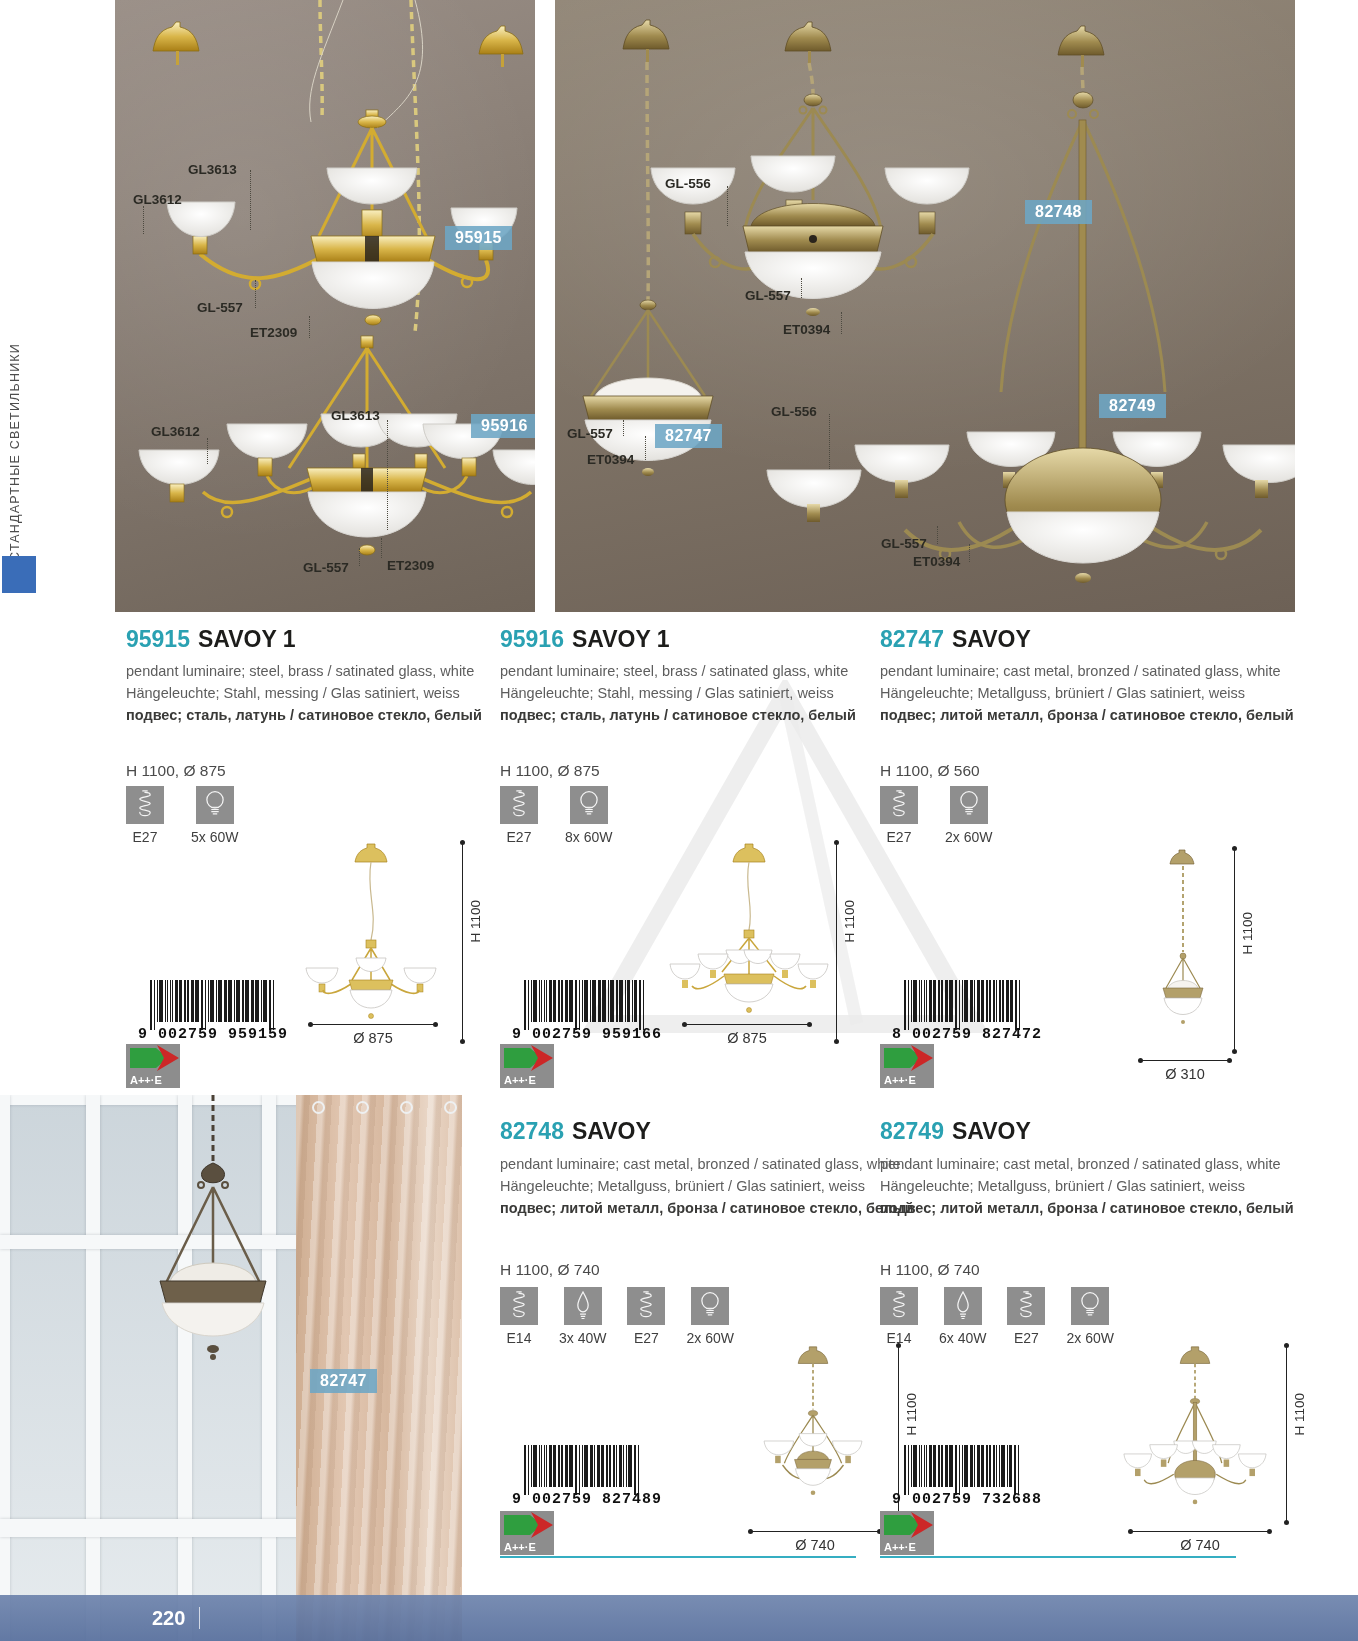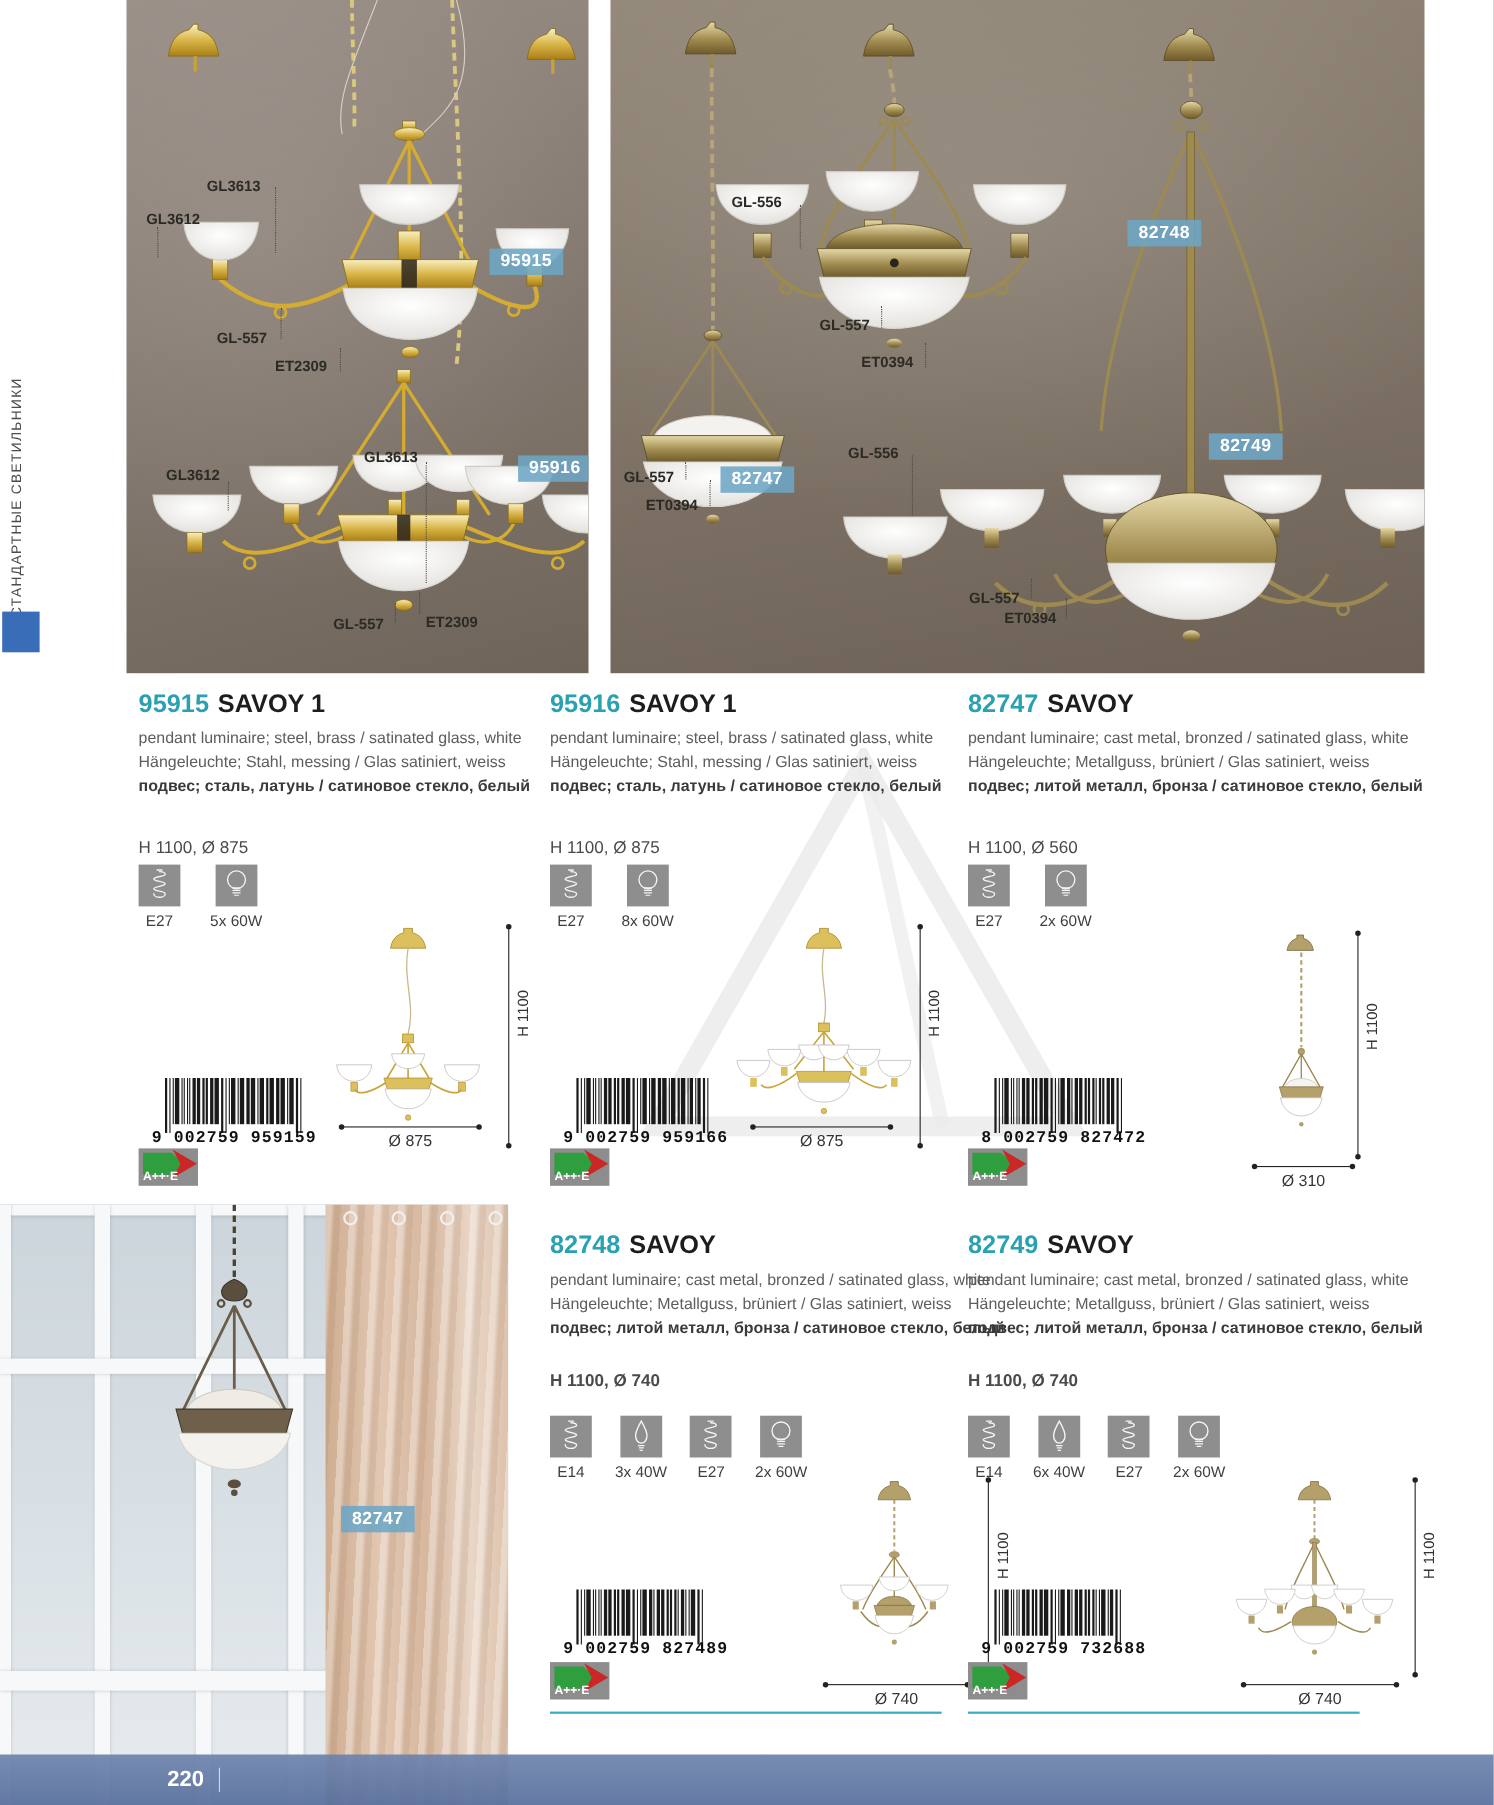"A++·E" .energy { height: 34px -> 44px }
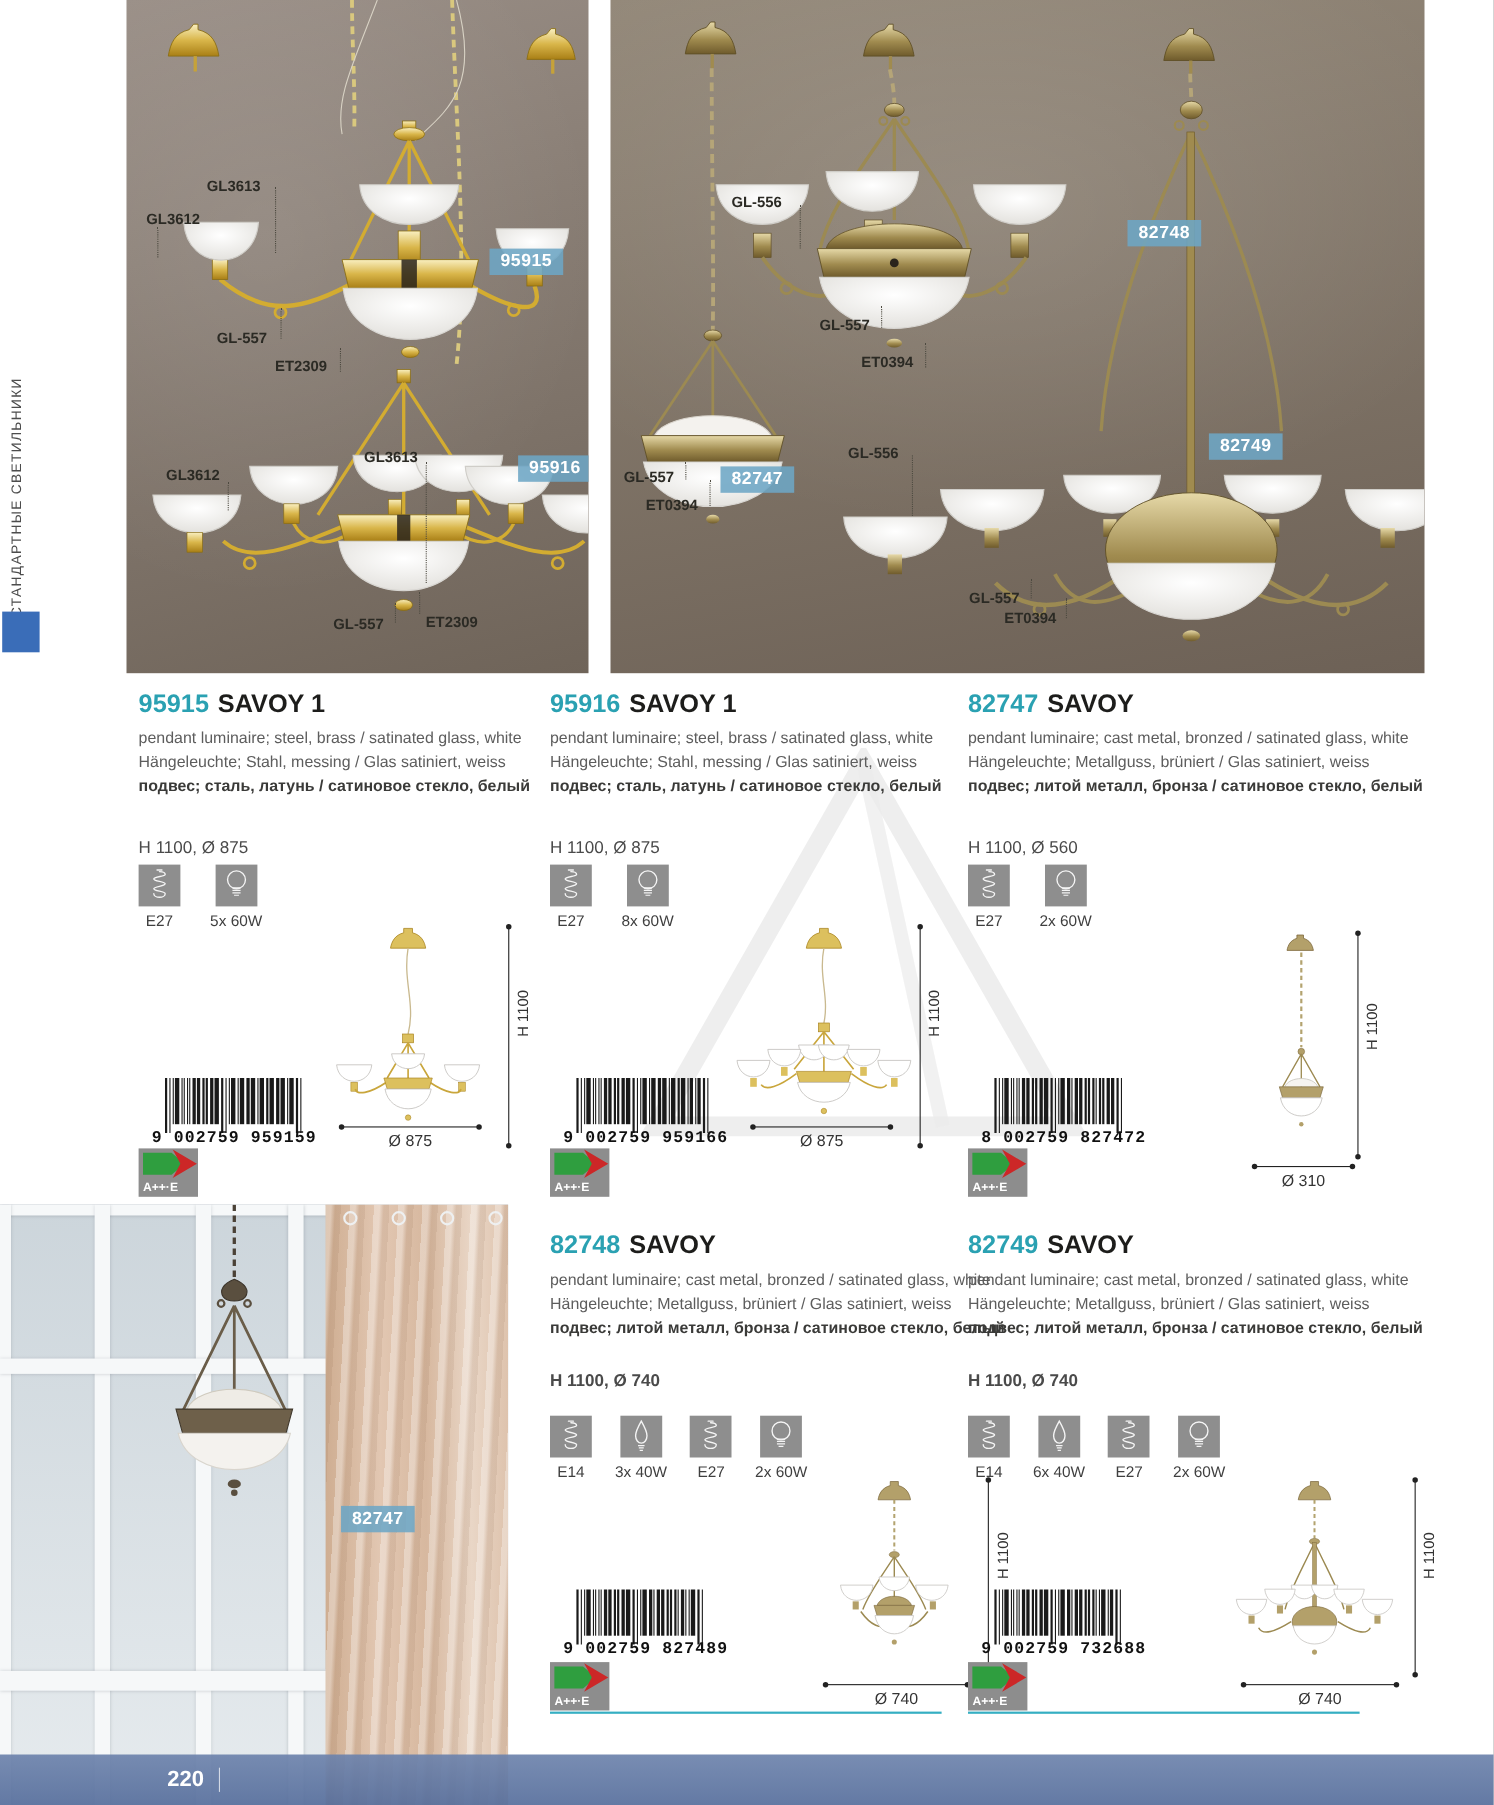"H 1100, Ø 740" .r2 .dims { font-weight: bold -> none; top: 150px -> 164px }
